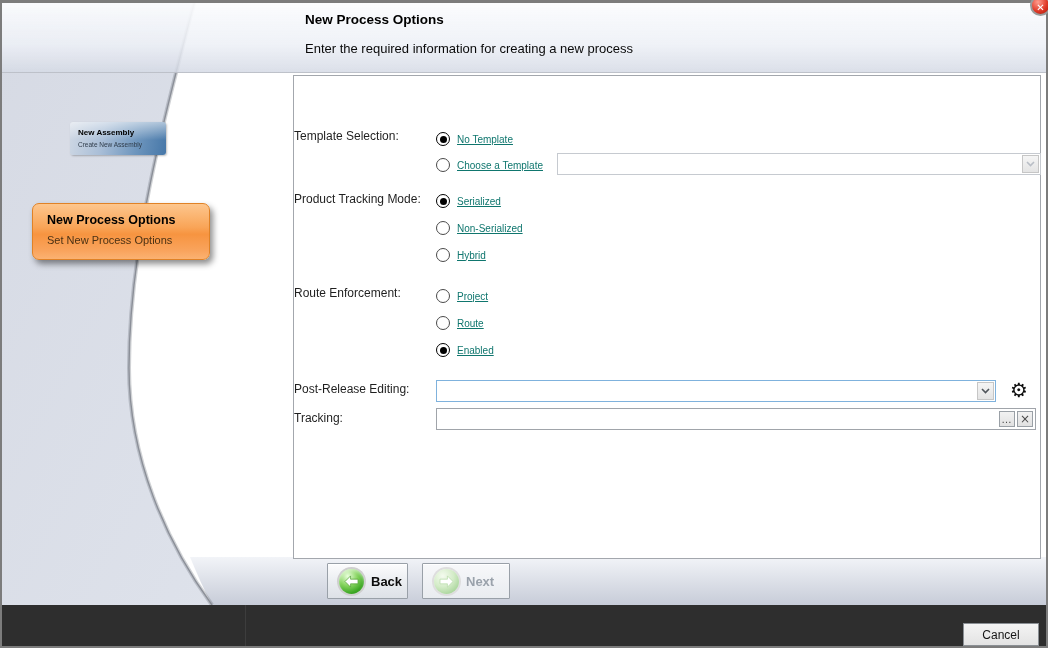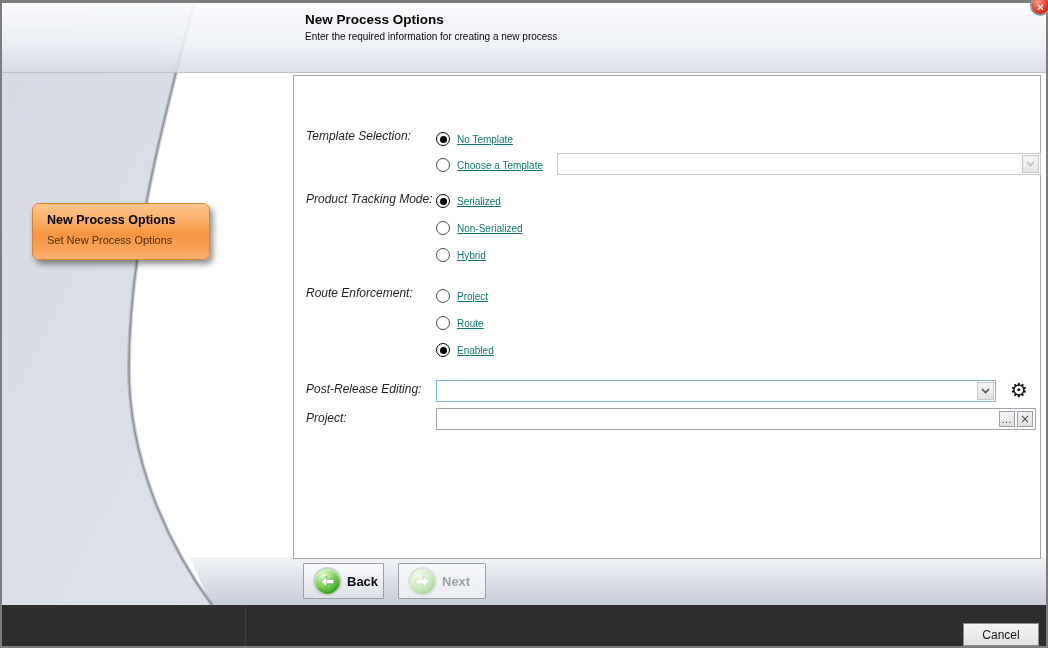"Enter the required information for" .hdr-sub { font-size: 10px -> 13px; top: 28px -> 38px }
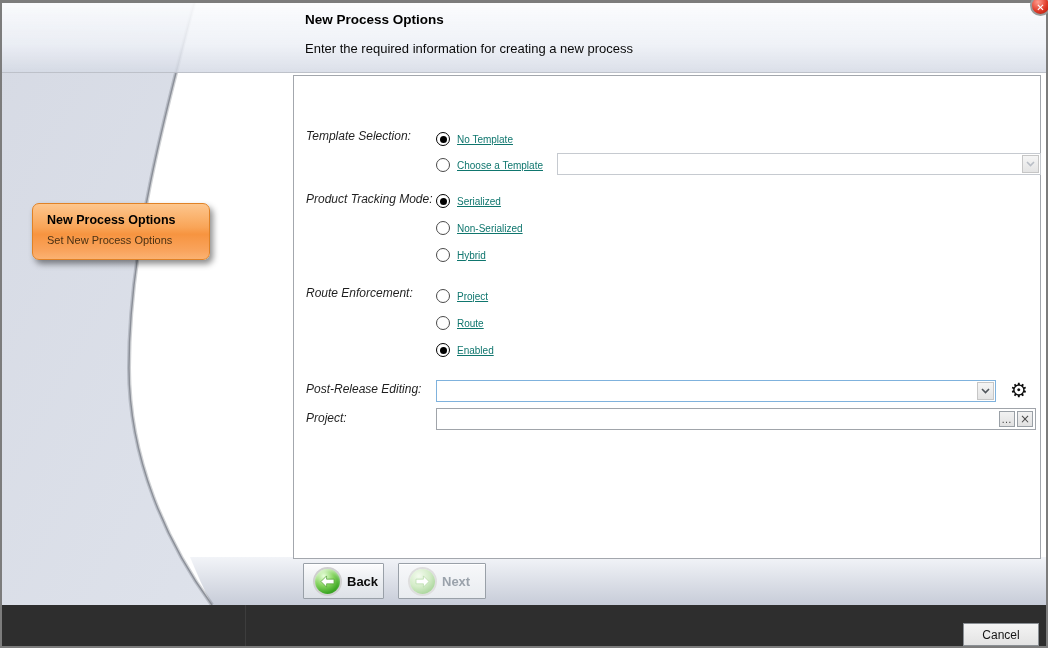"New Assembly" div.card-blue { html: none -> <div> <div>New Assembly</div> <div>Create New Assembly</div> </div> }
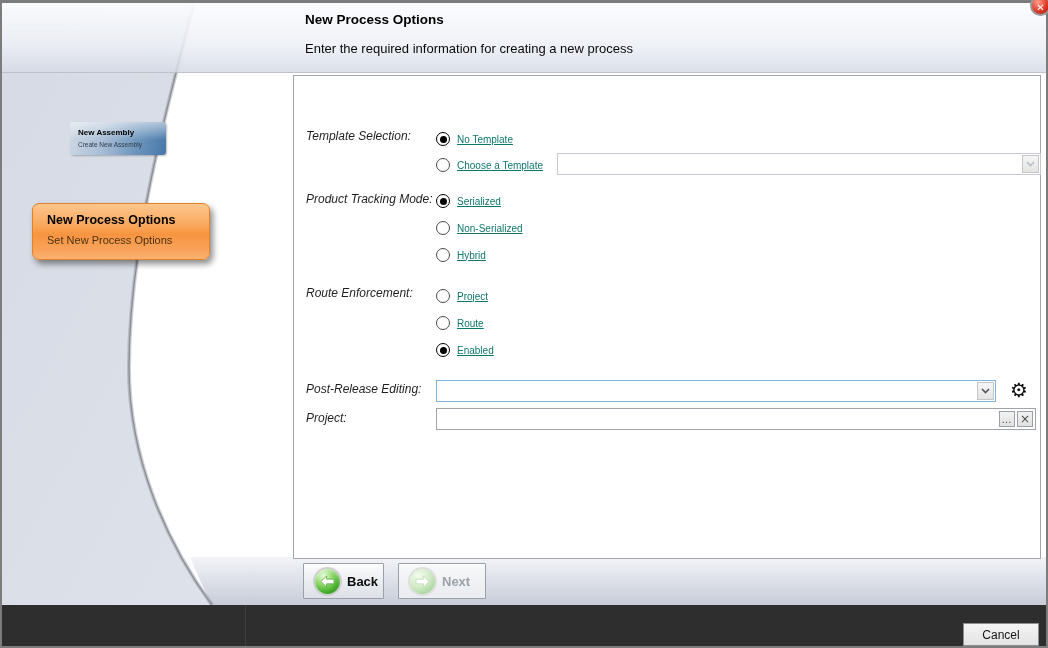"Template Selection:" .flabel { font-style: italic -> none; left: 12px -> 0 }
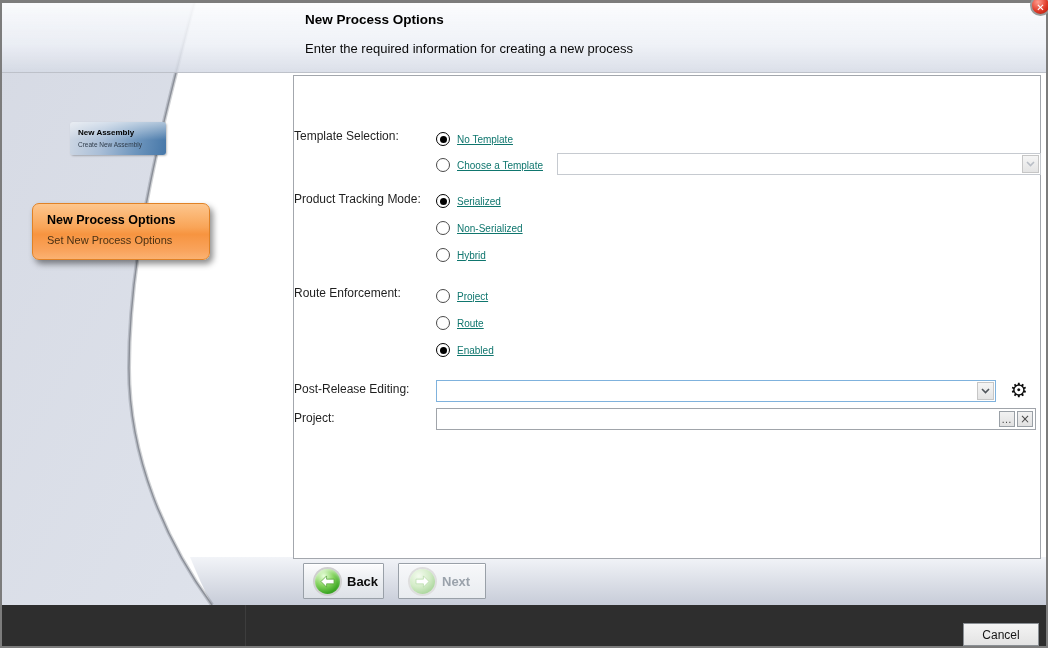"Project:" div.flabel { text: Project -> Tracking }
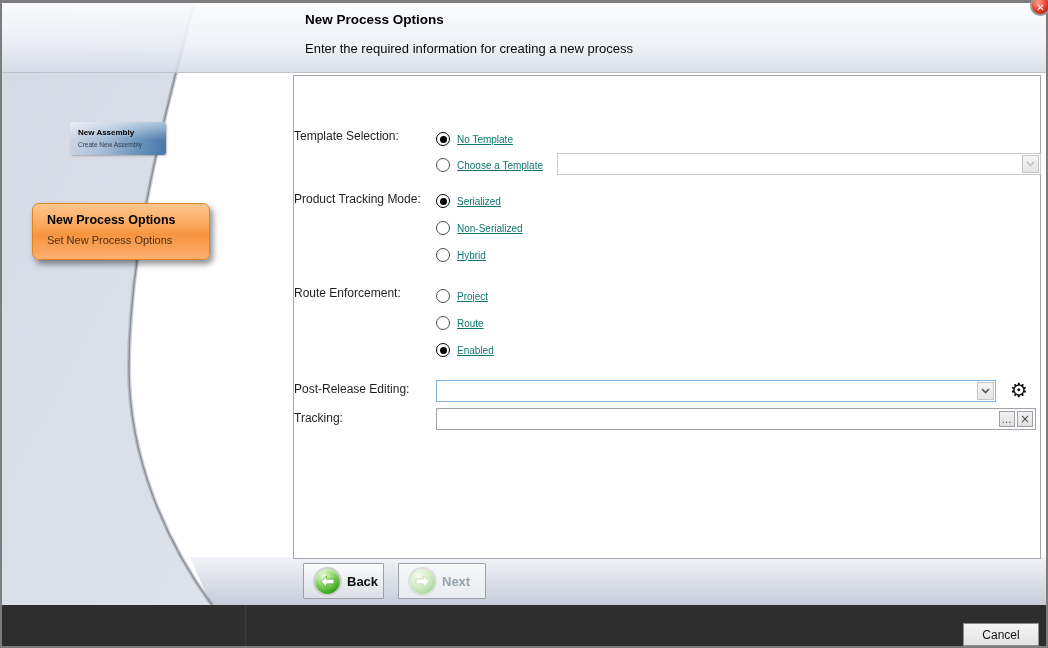"Back" .wizbtn { margin-left: none -> 24px }
